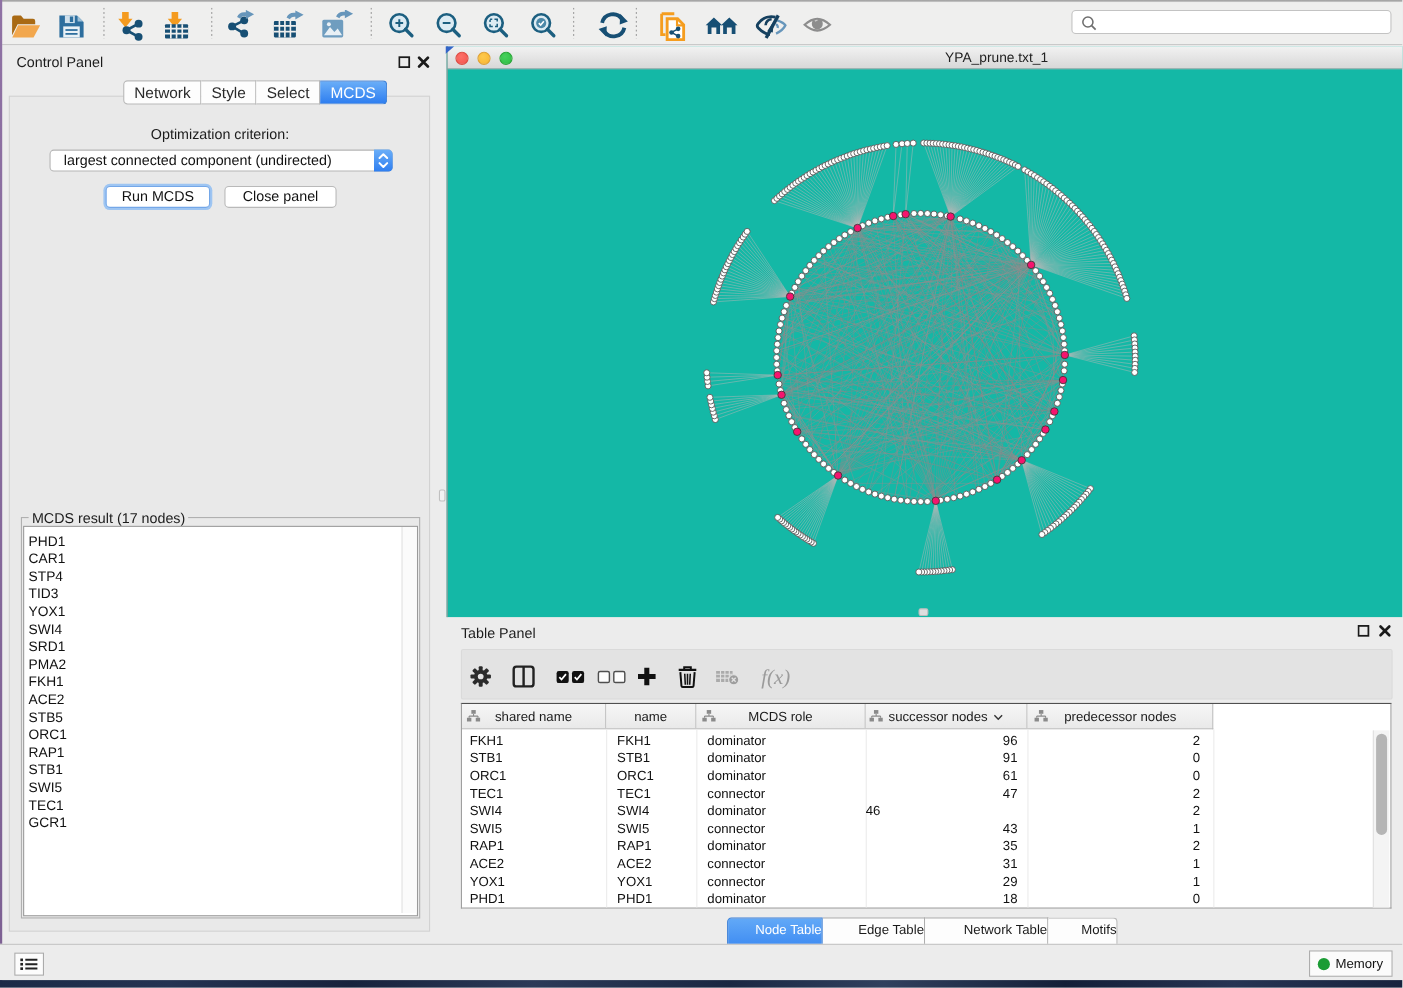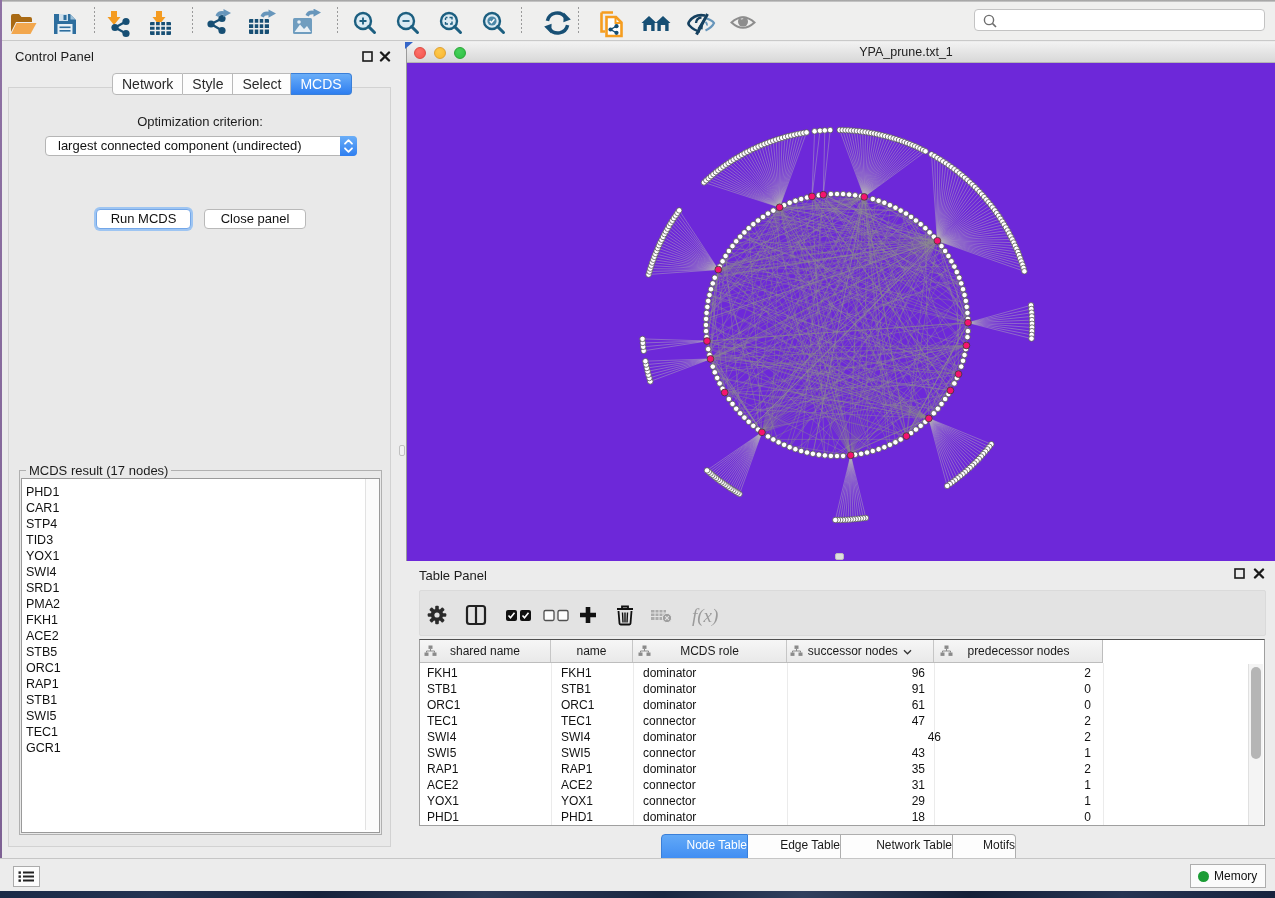"YPA_prune.txt_1" #net-win { background: #6d28d9 -> #14b8a6 }
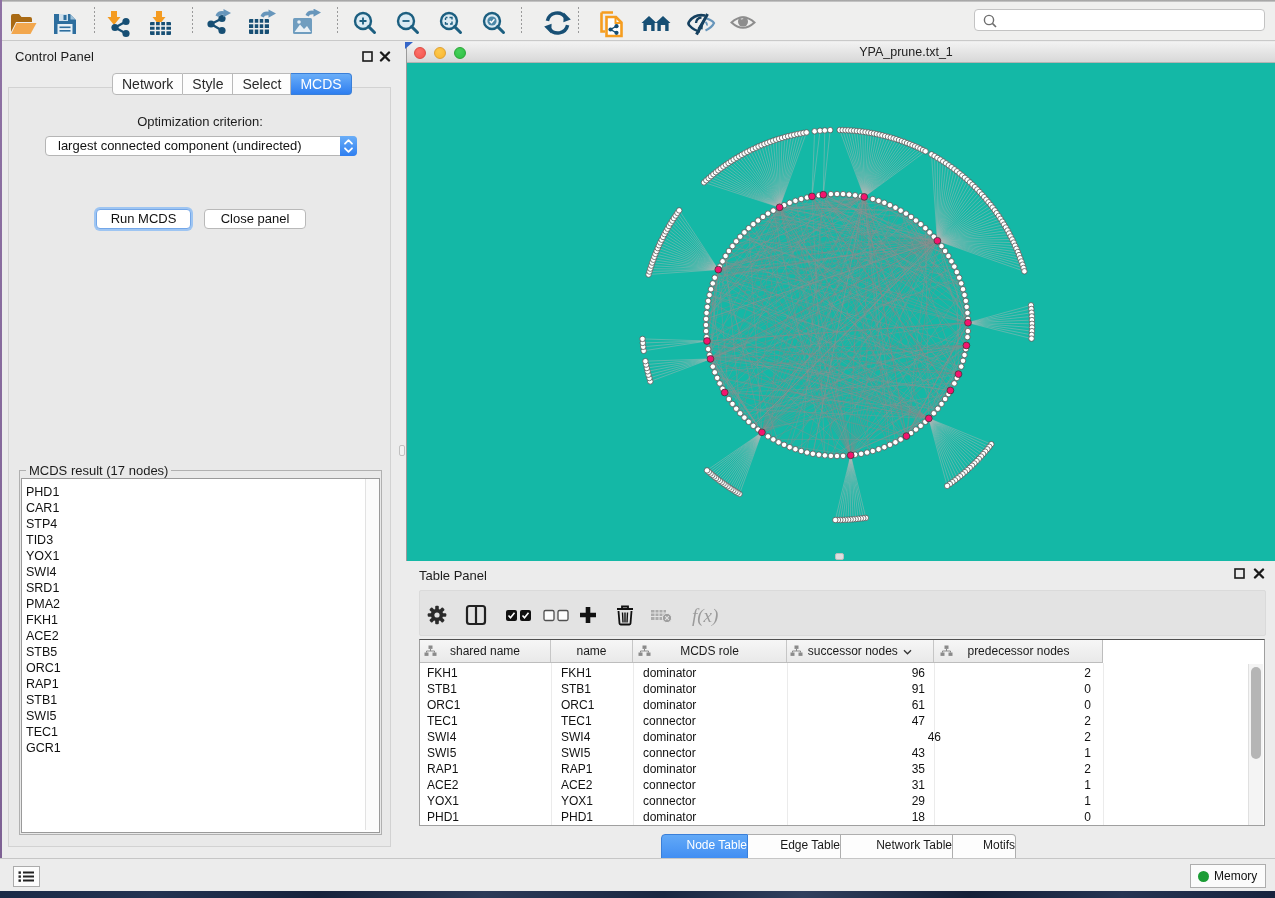"Run MCDS" .btn { margin-top: 40px -> none }
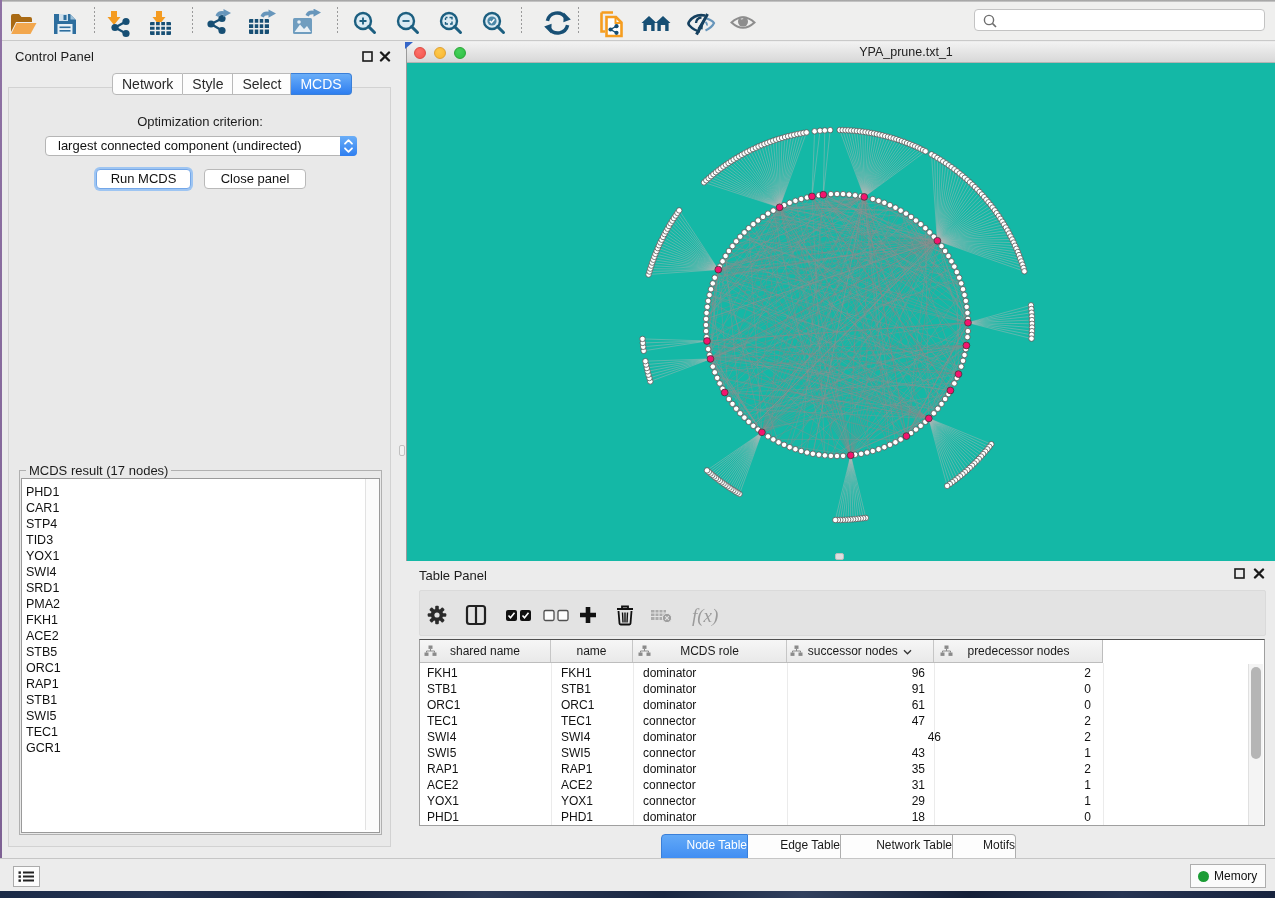"46" div.cell { left: 383px -> 367px; text-align: right -> none }
